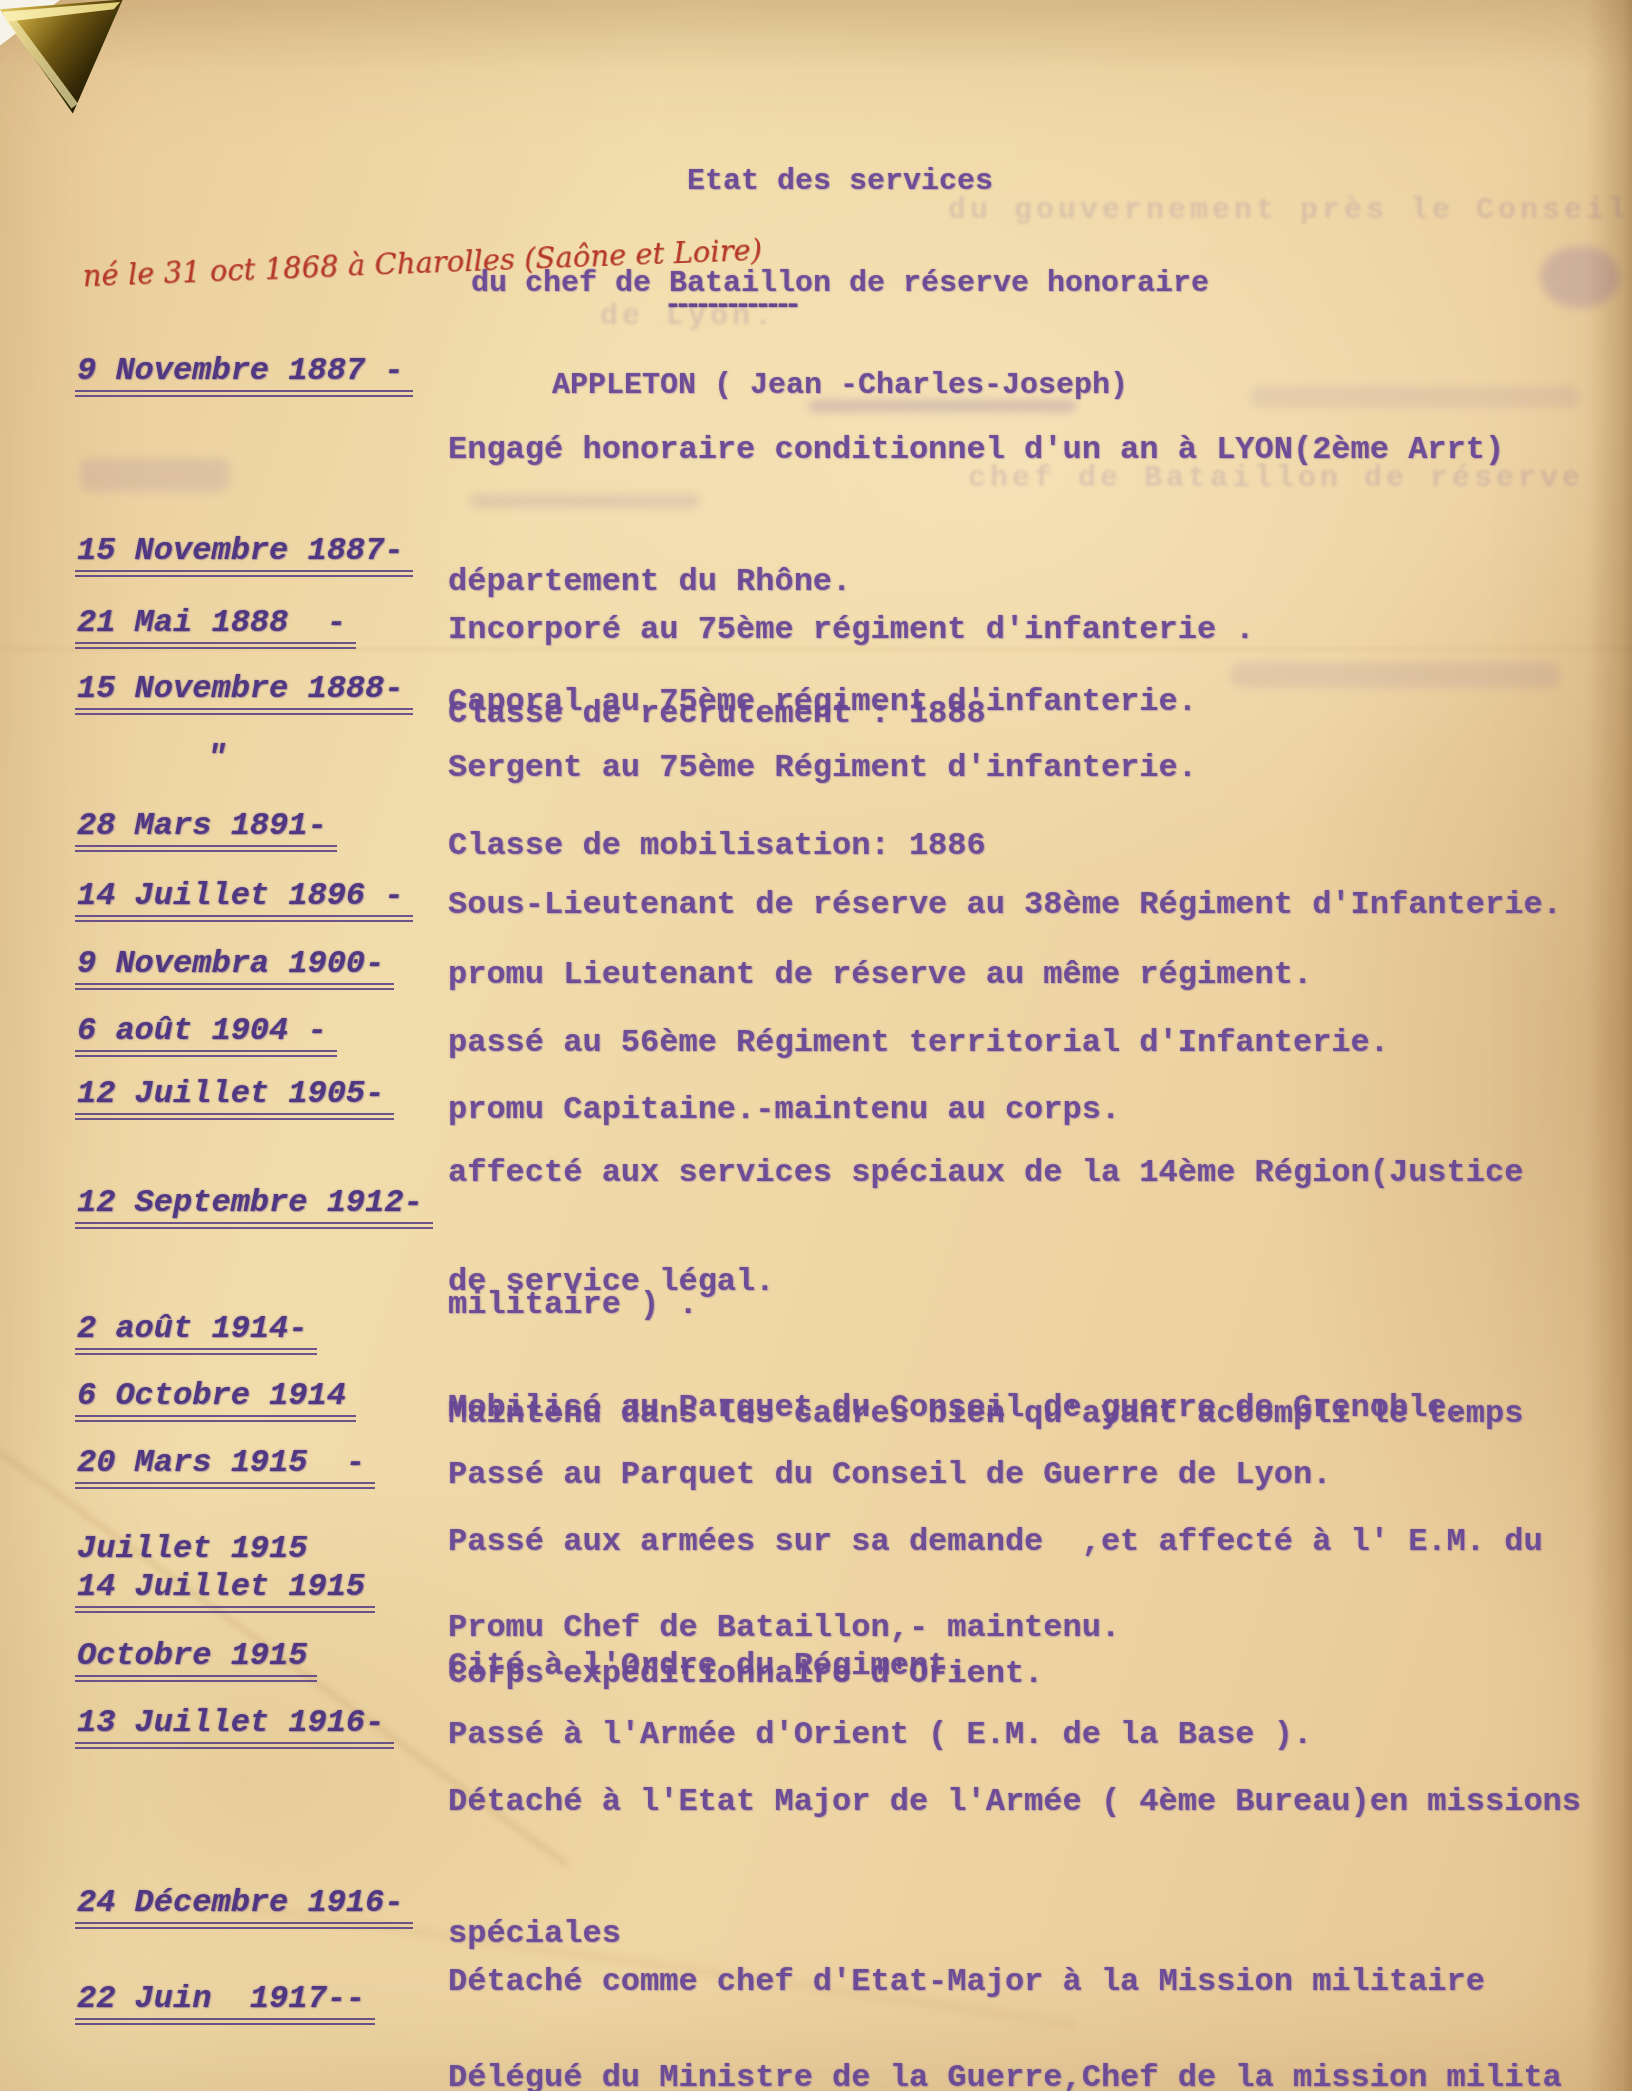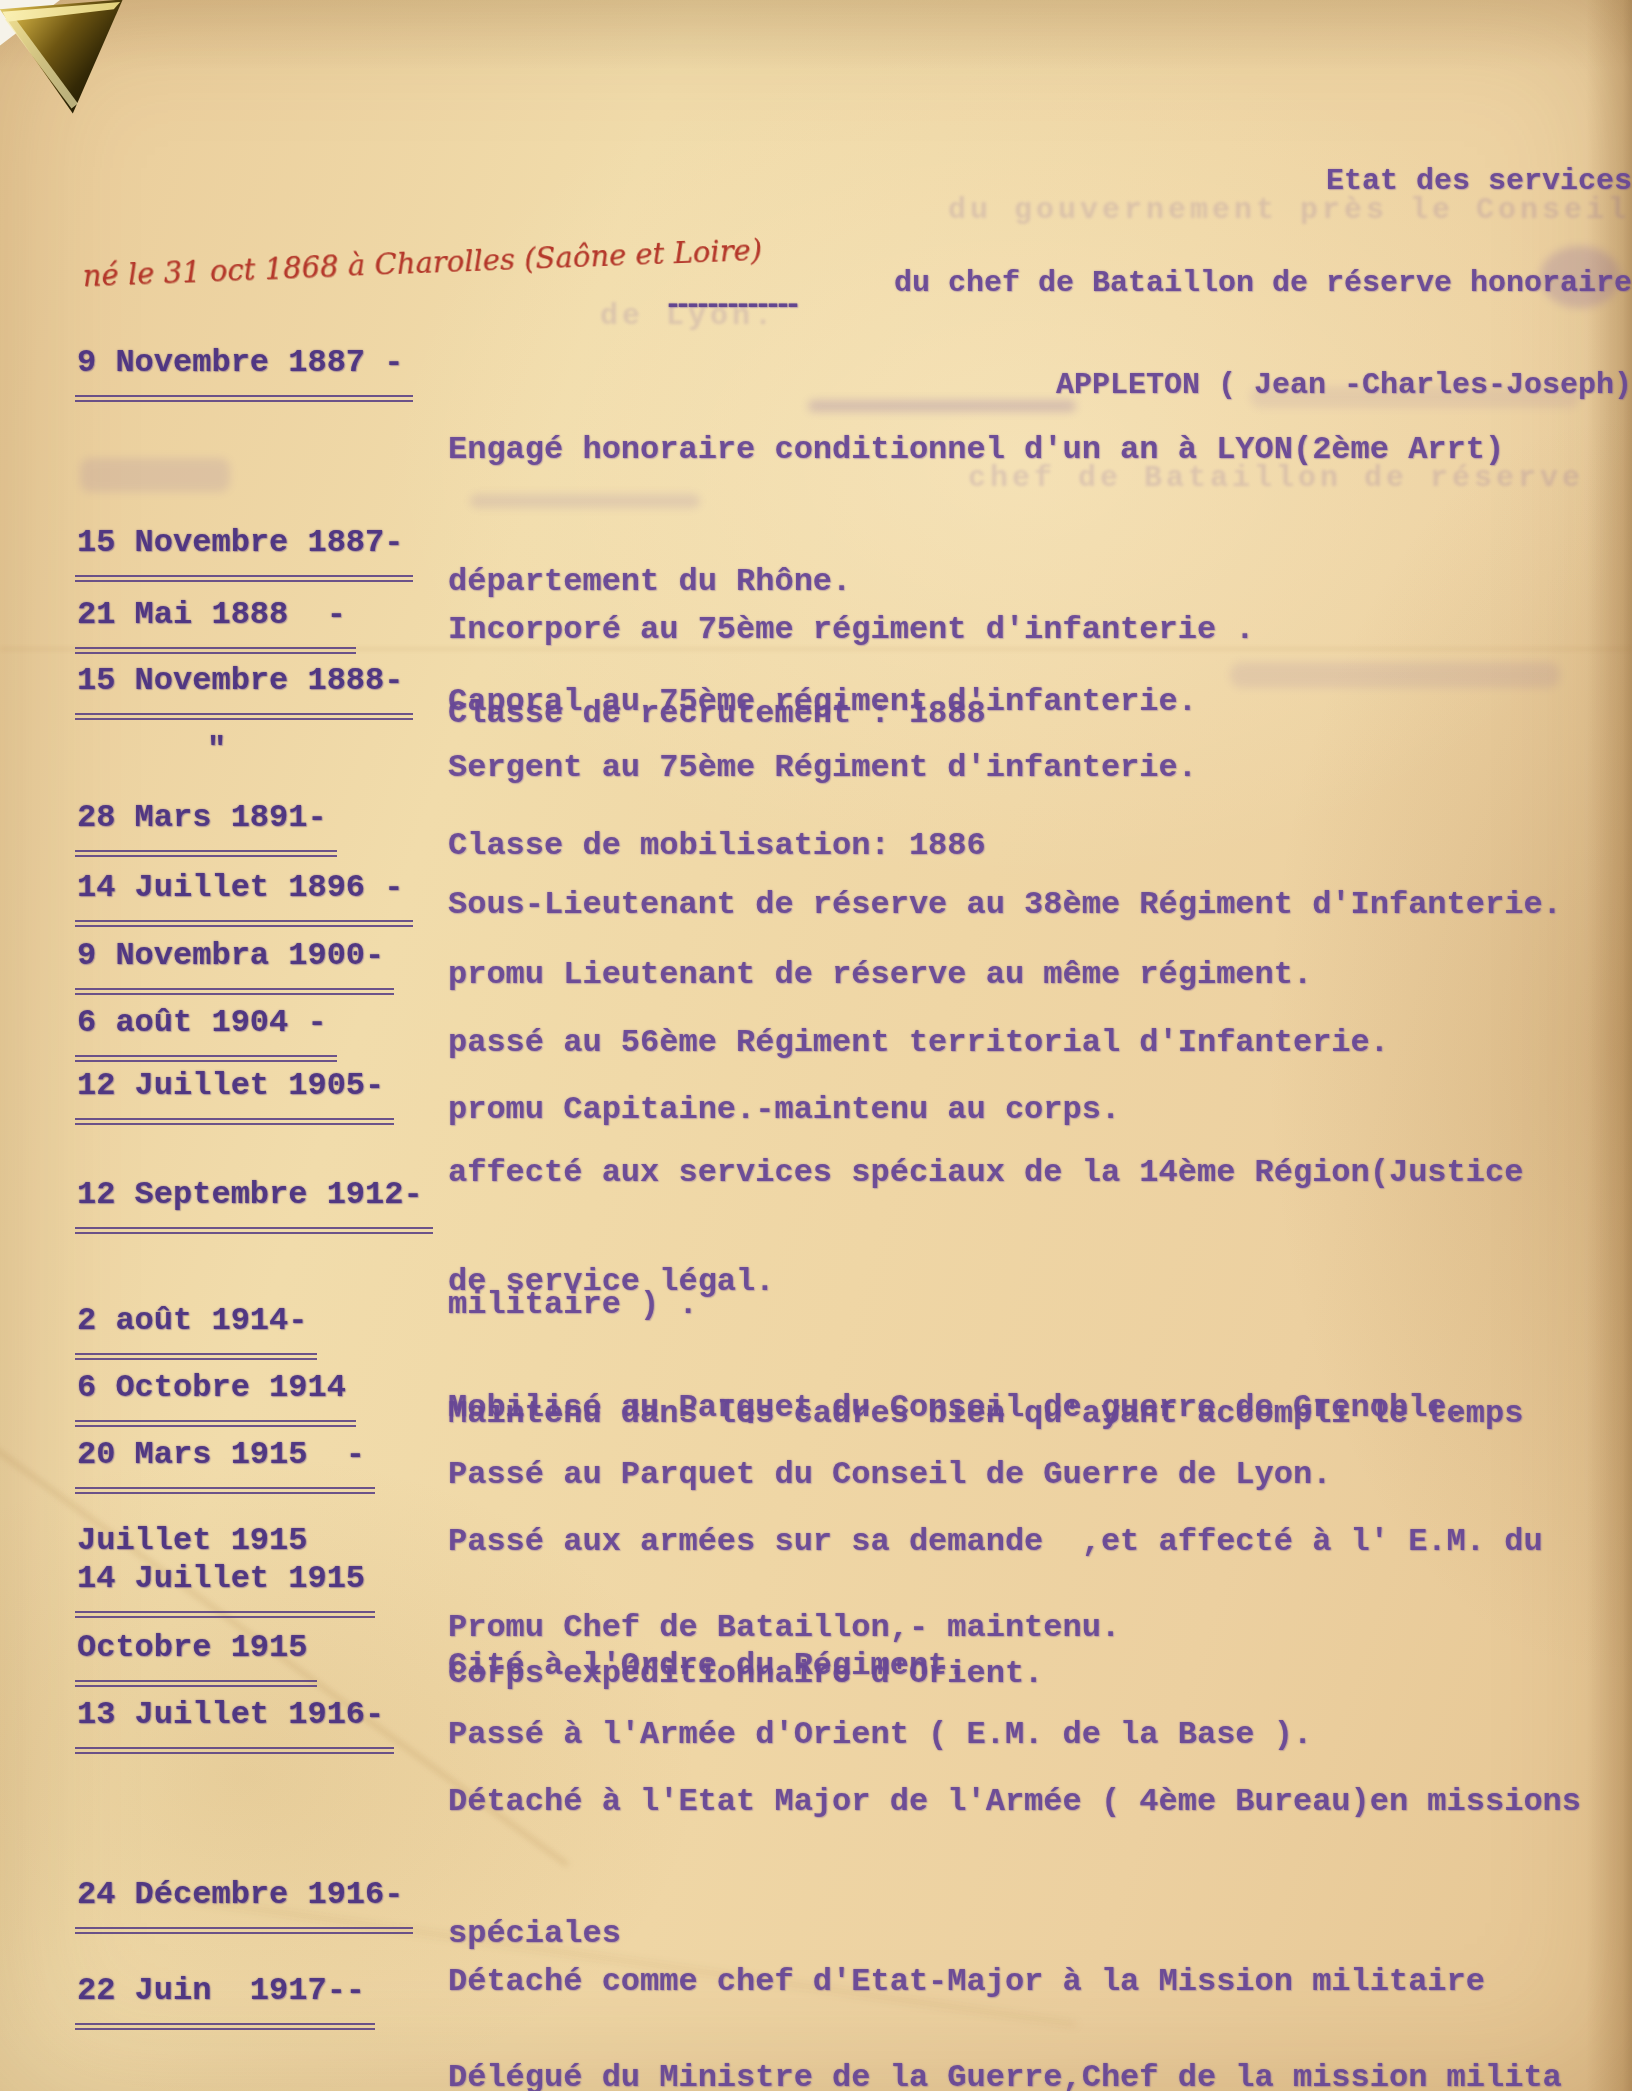"Etat des services" .title-line { text-align: right -> none }
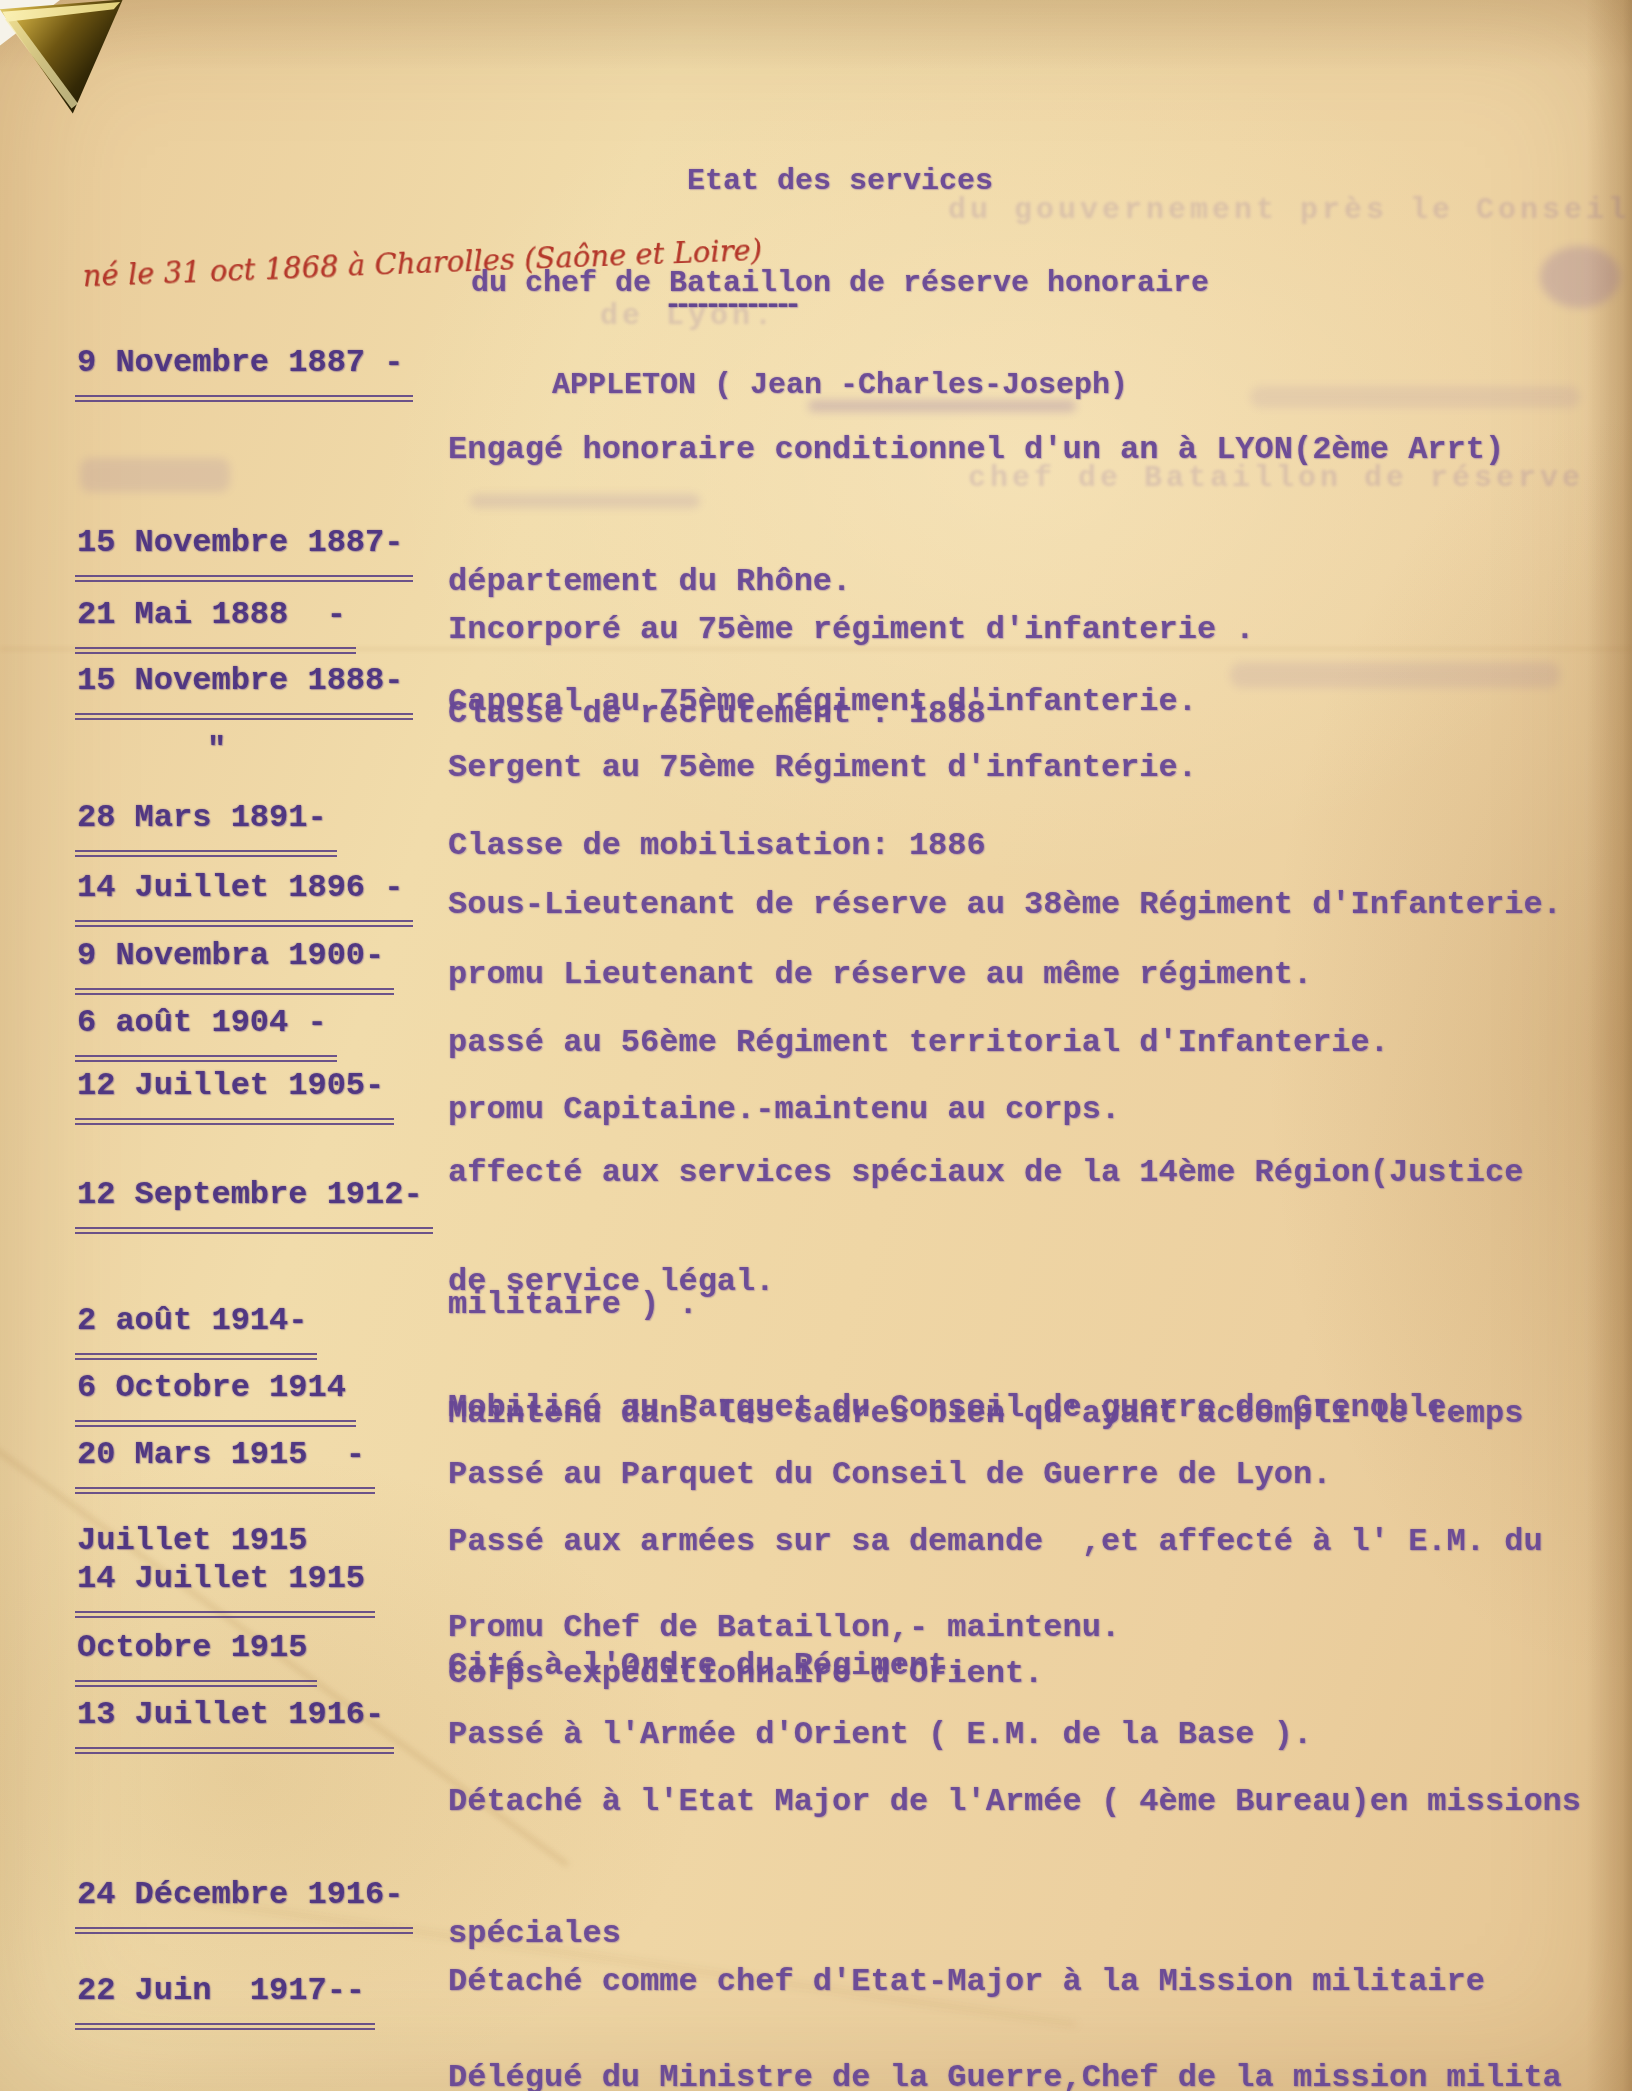"9 Novembre 1887 -" .edate { font-style: none -> italic; padding: 0 10px 14px 2px -> 0 10px 1px 2px; top: 4px -> 12px }
